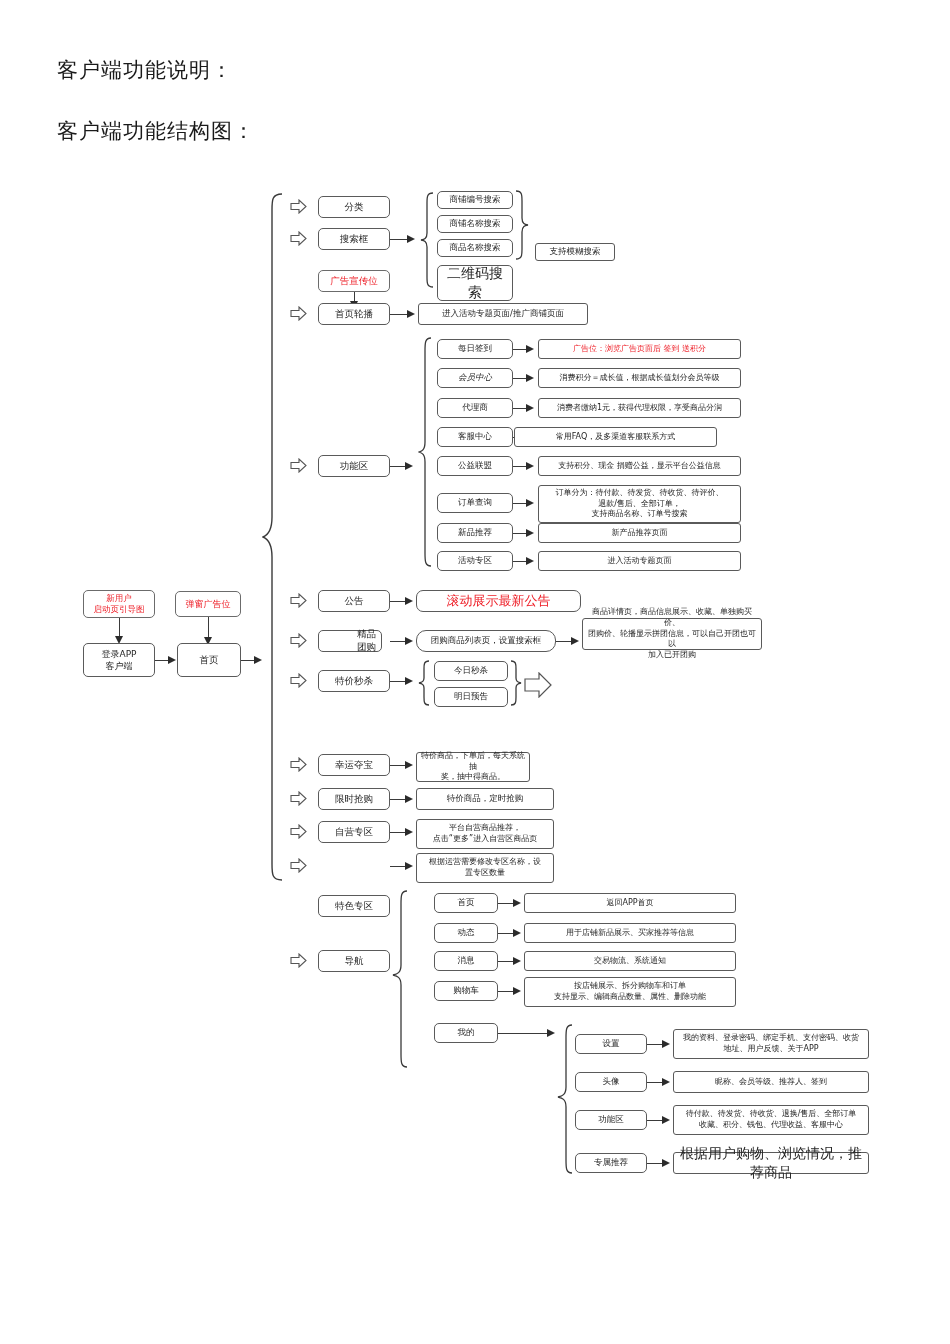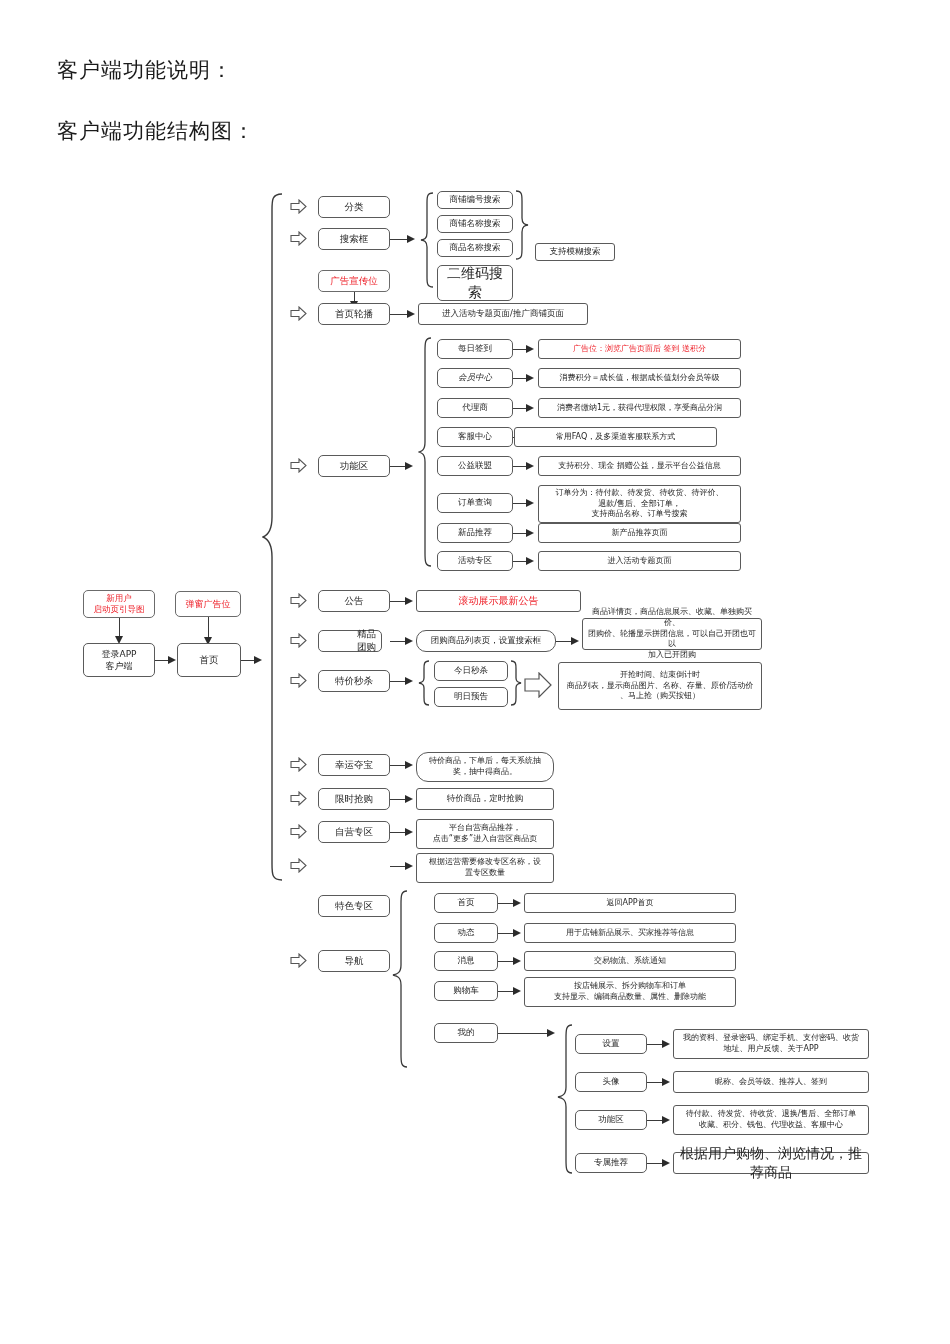"滚动展示最新公告" div.node { border-radius: none -> 7px; font-size: 10px -> 13px }
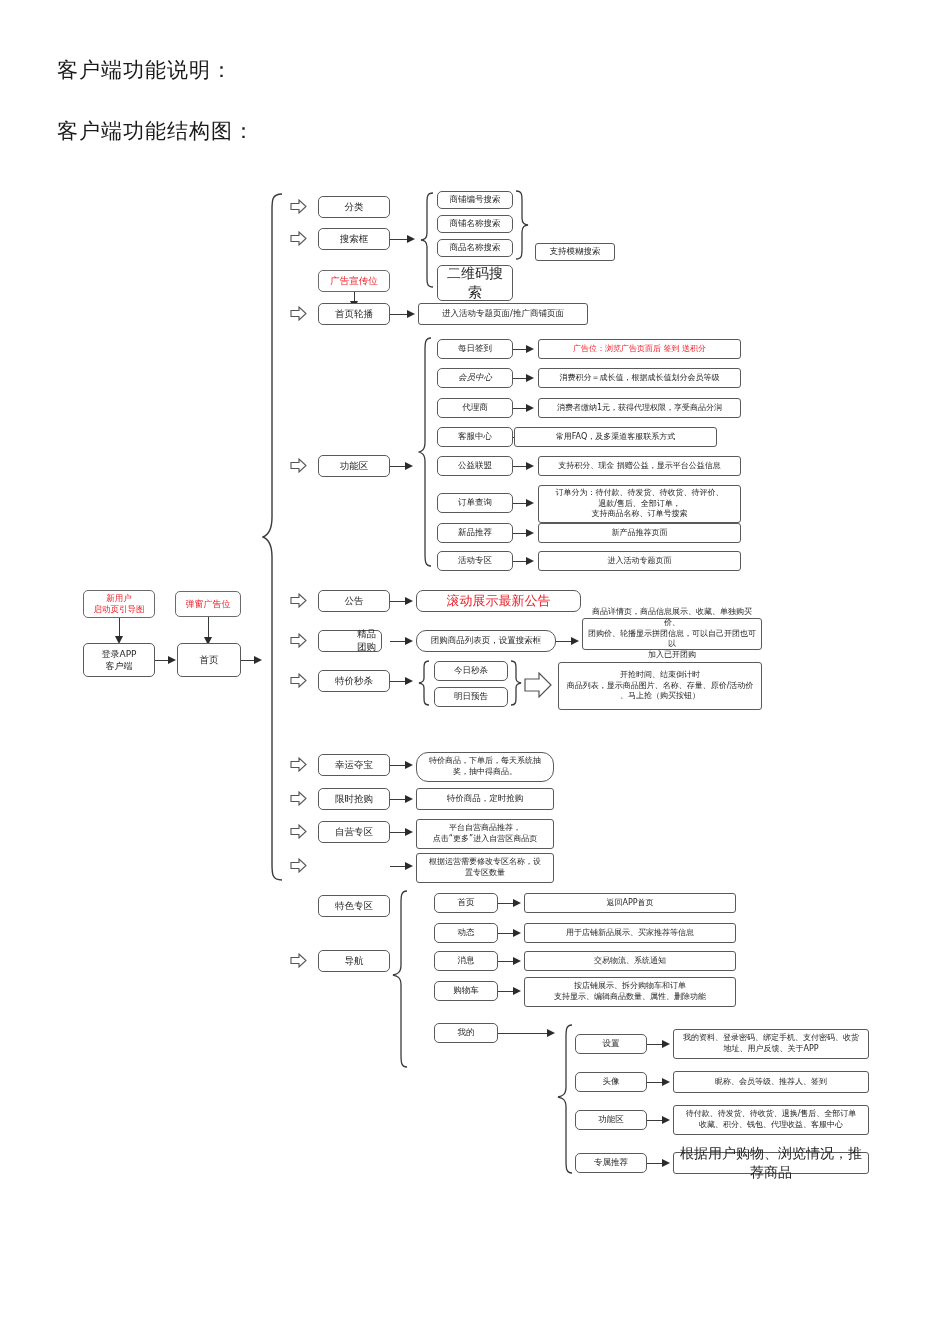"开抢时间、结束倒计时" div.node { html: <div>开抢时间、结束倒计时 商品列表，显示商品图片、名称、存量、原价/活动价 、马上抢（购买按钮）</div> -> none }
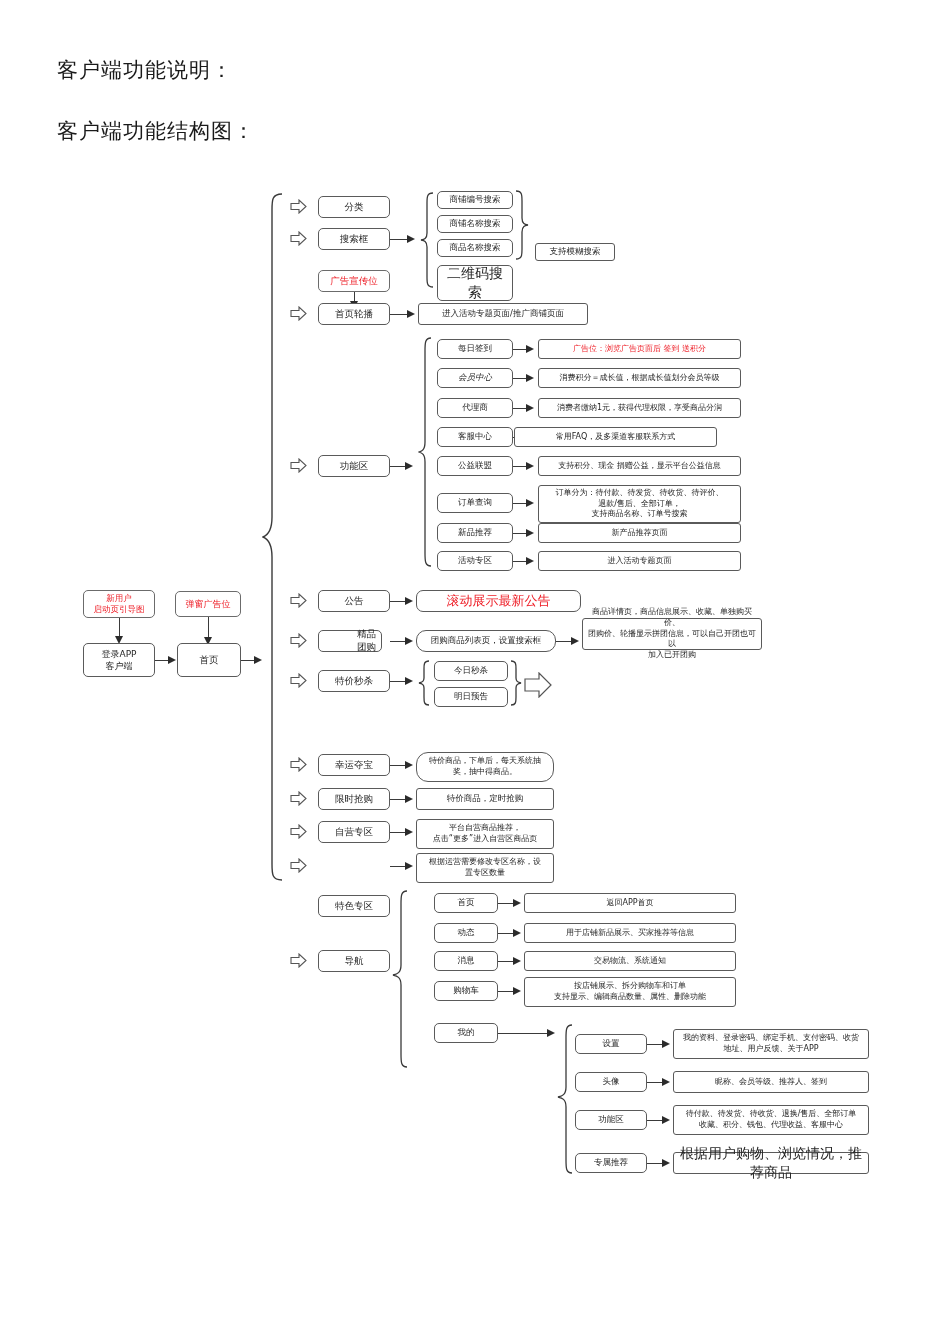"特价商品，下单后，每天系统抽" div.node { border-radius: 12px -> none; width: 138px -> 114px }
